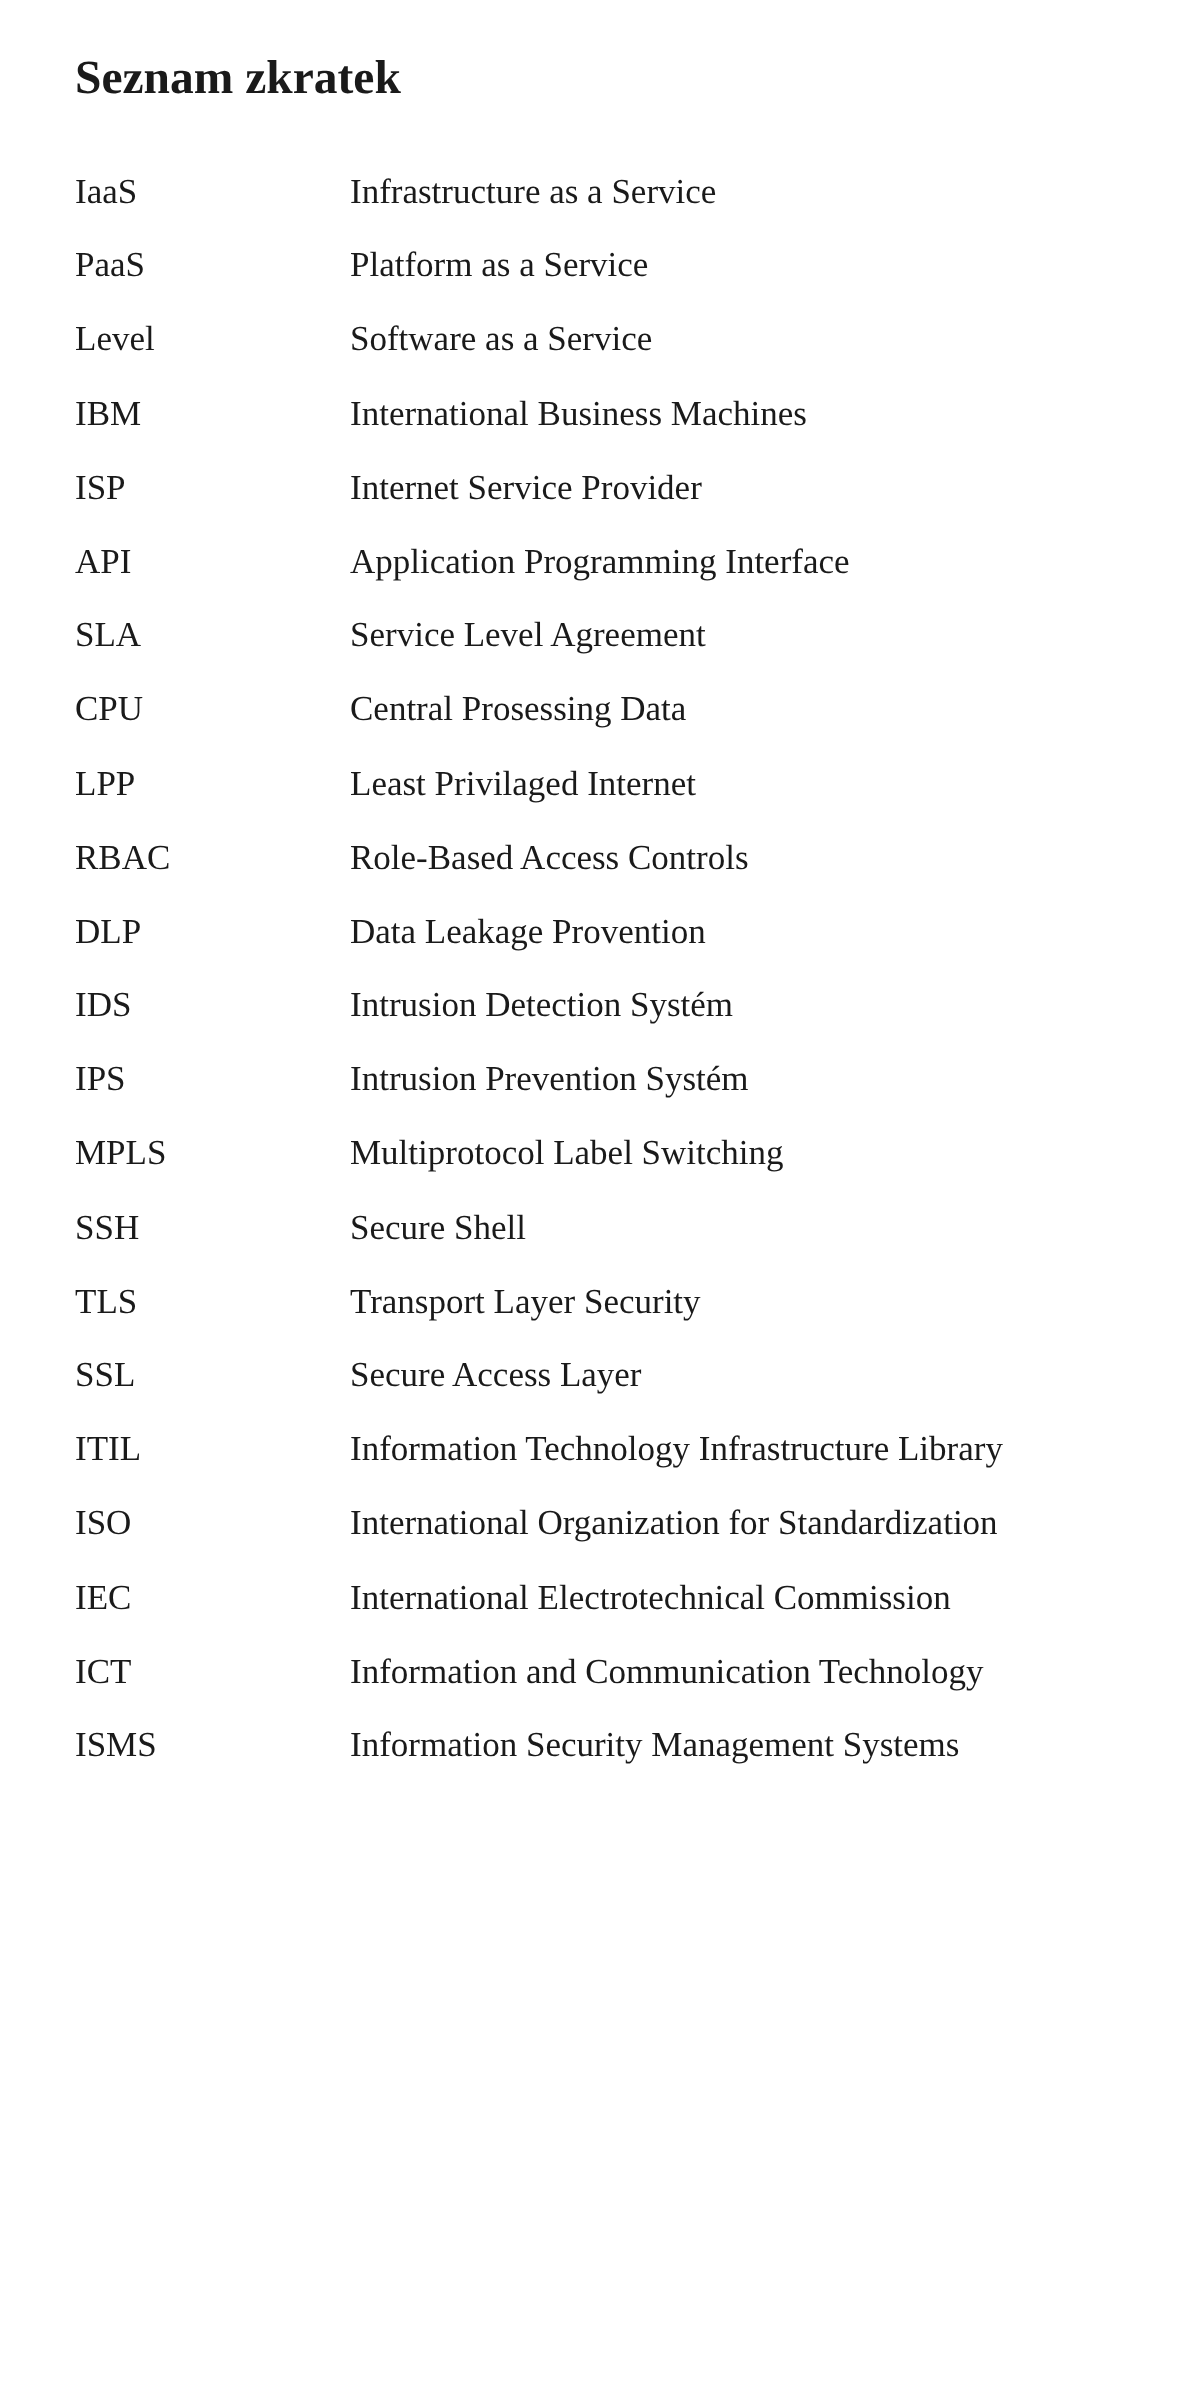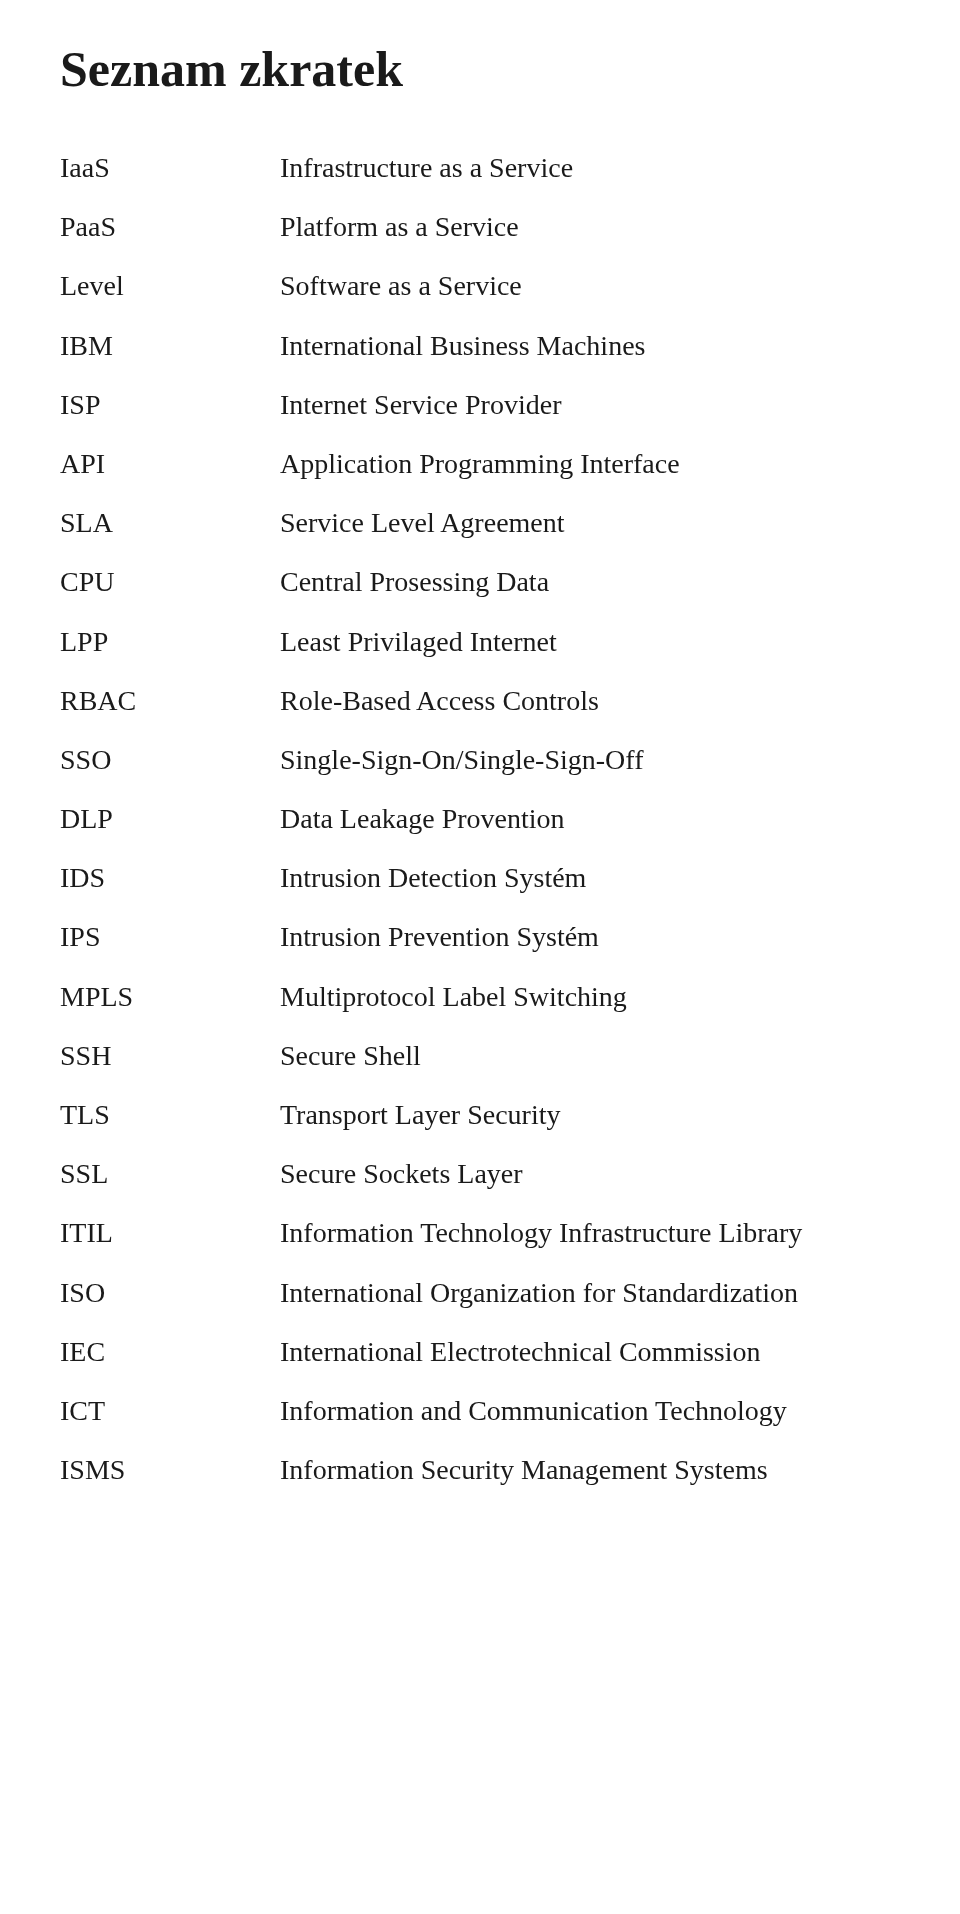"Seznam zkratek" h1 { font-size: 50px -> 38px }
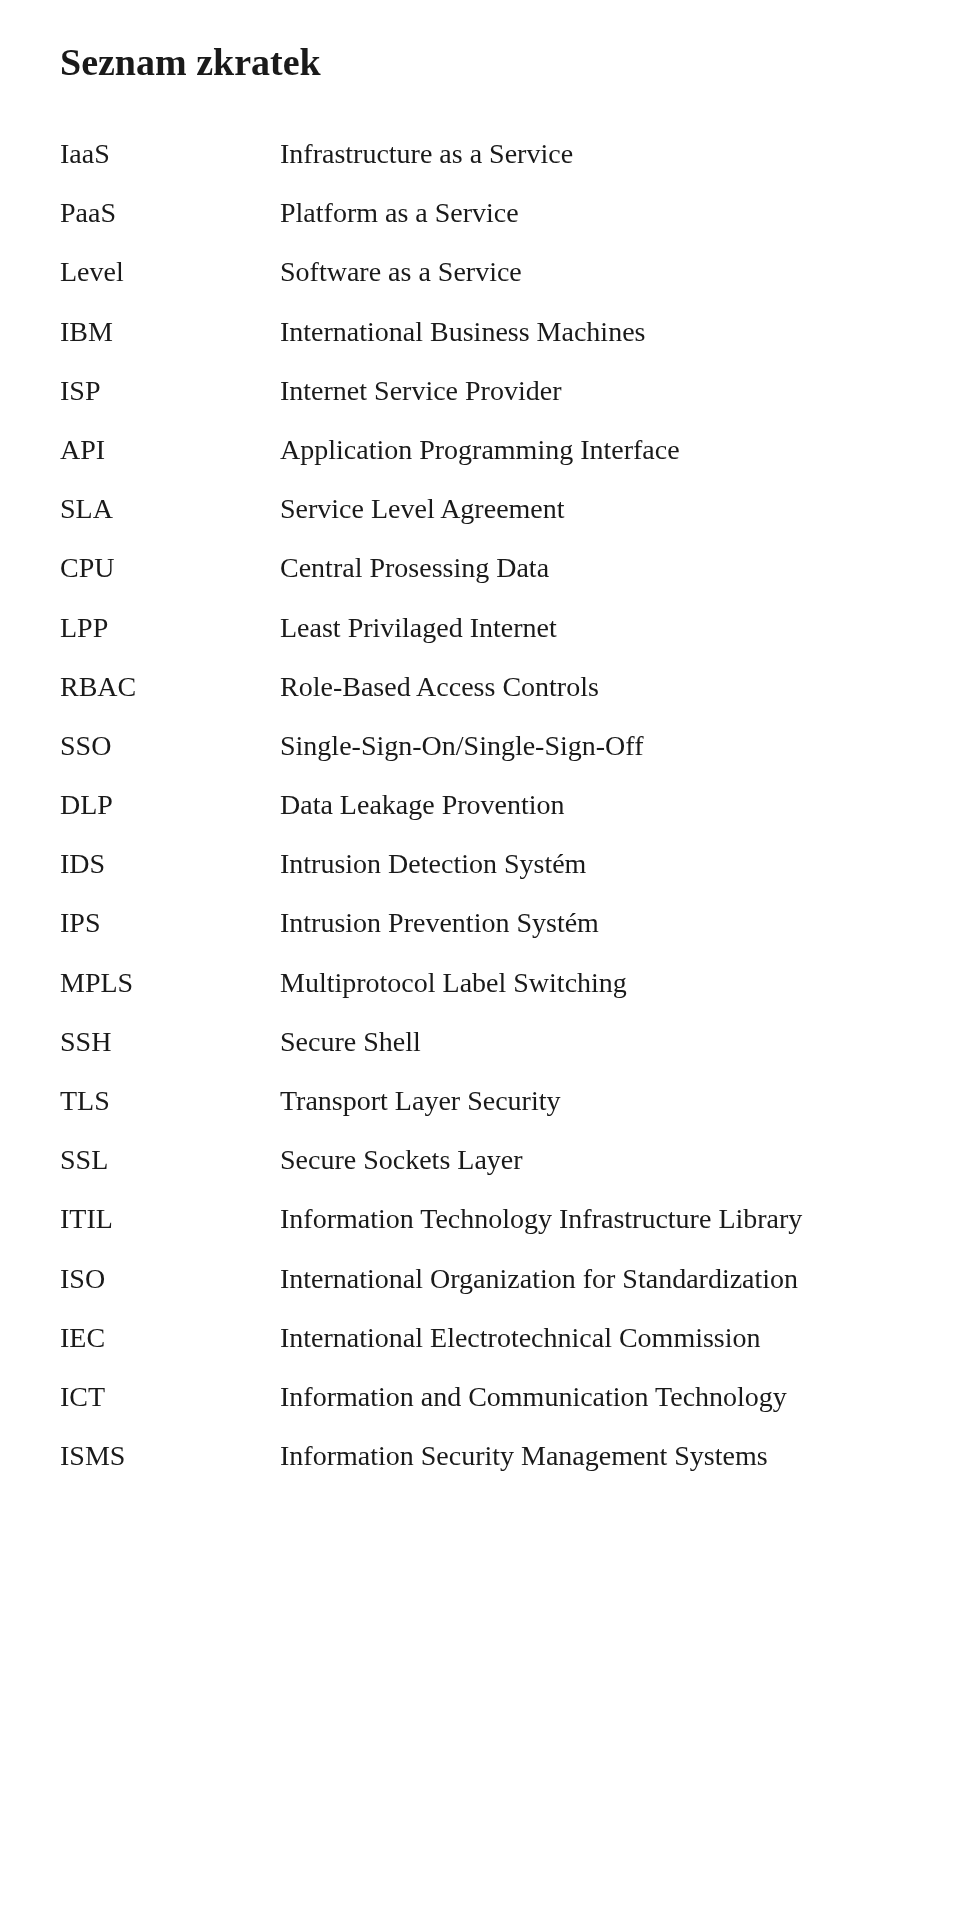"SSO" tr { html: <tr> <td>SSO</td> <td>Single-Sign-On/Single-Sign-Off</td> </tr> -> none }
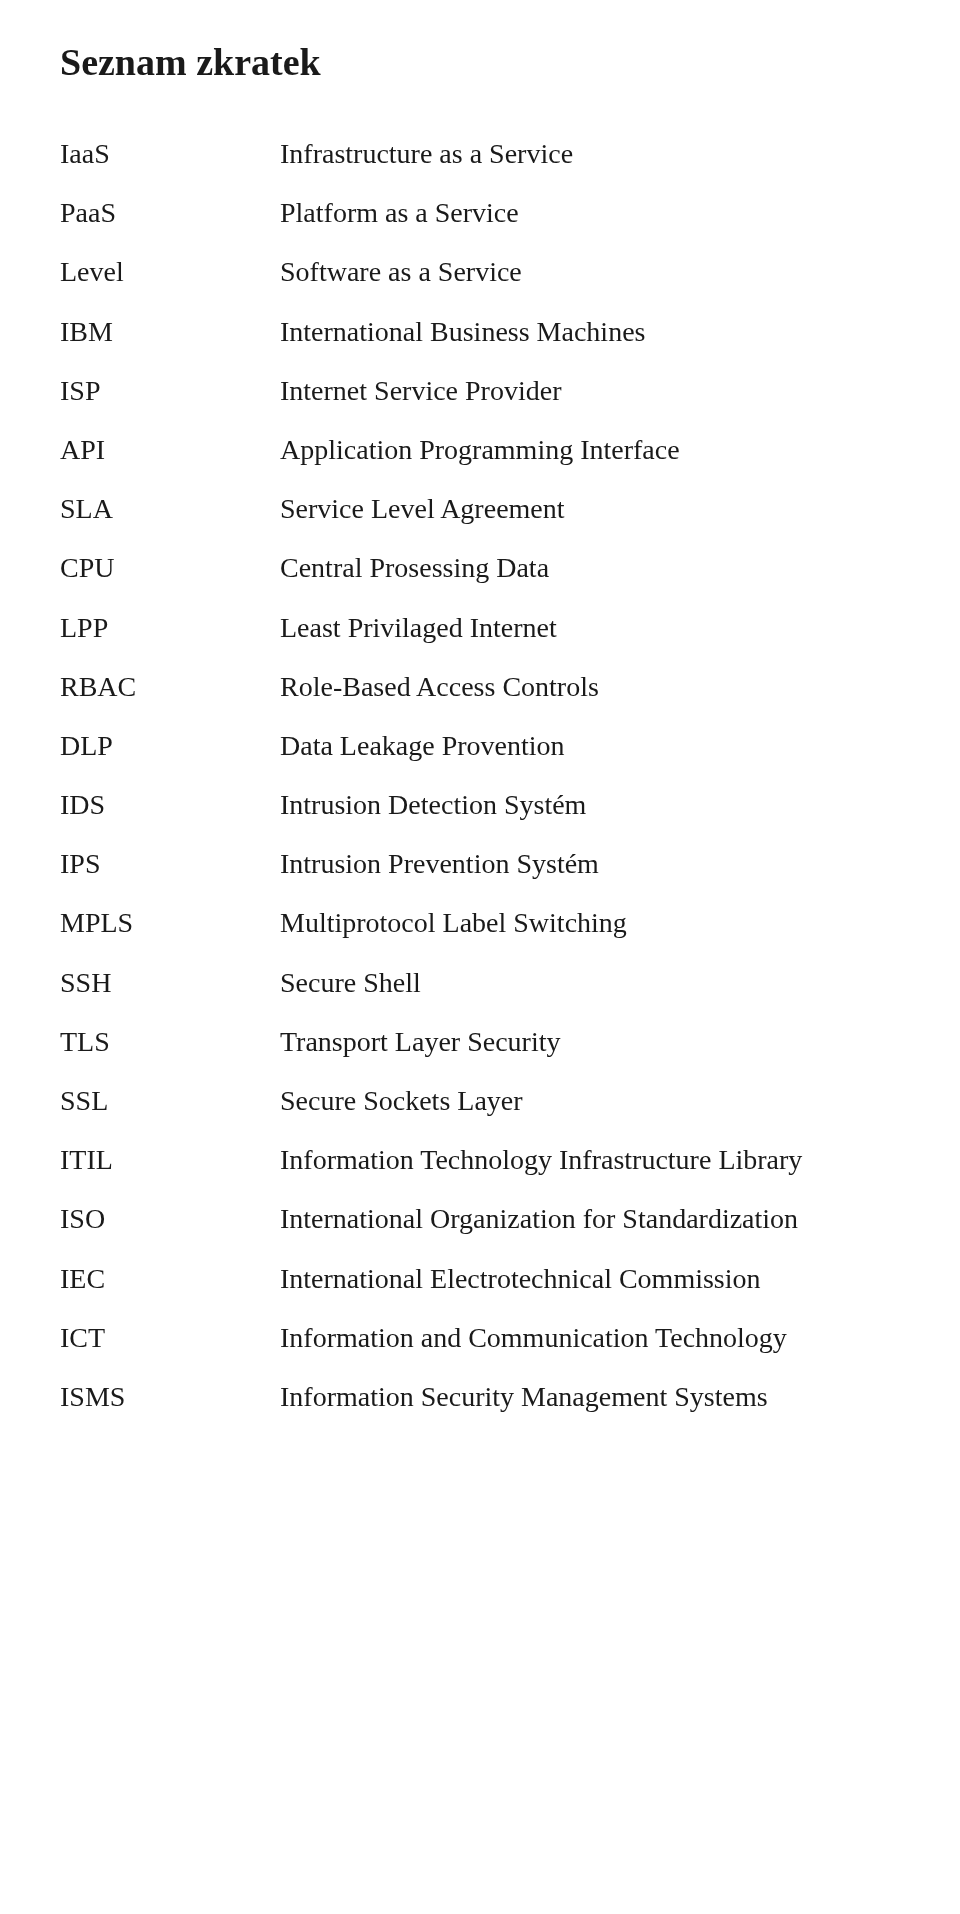"Secure Sockets Layer" td { text: Sockets -> Access }
